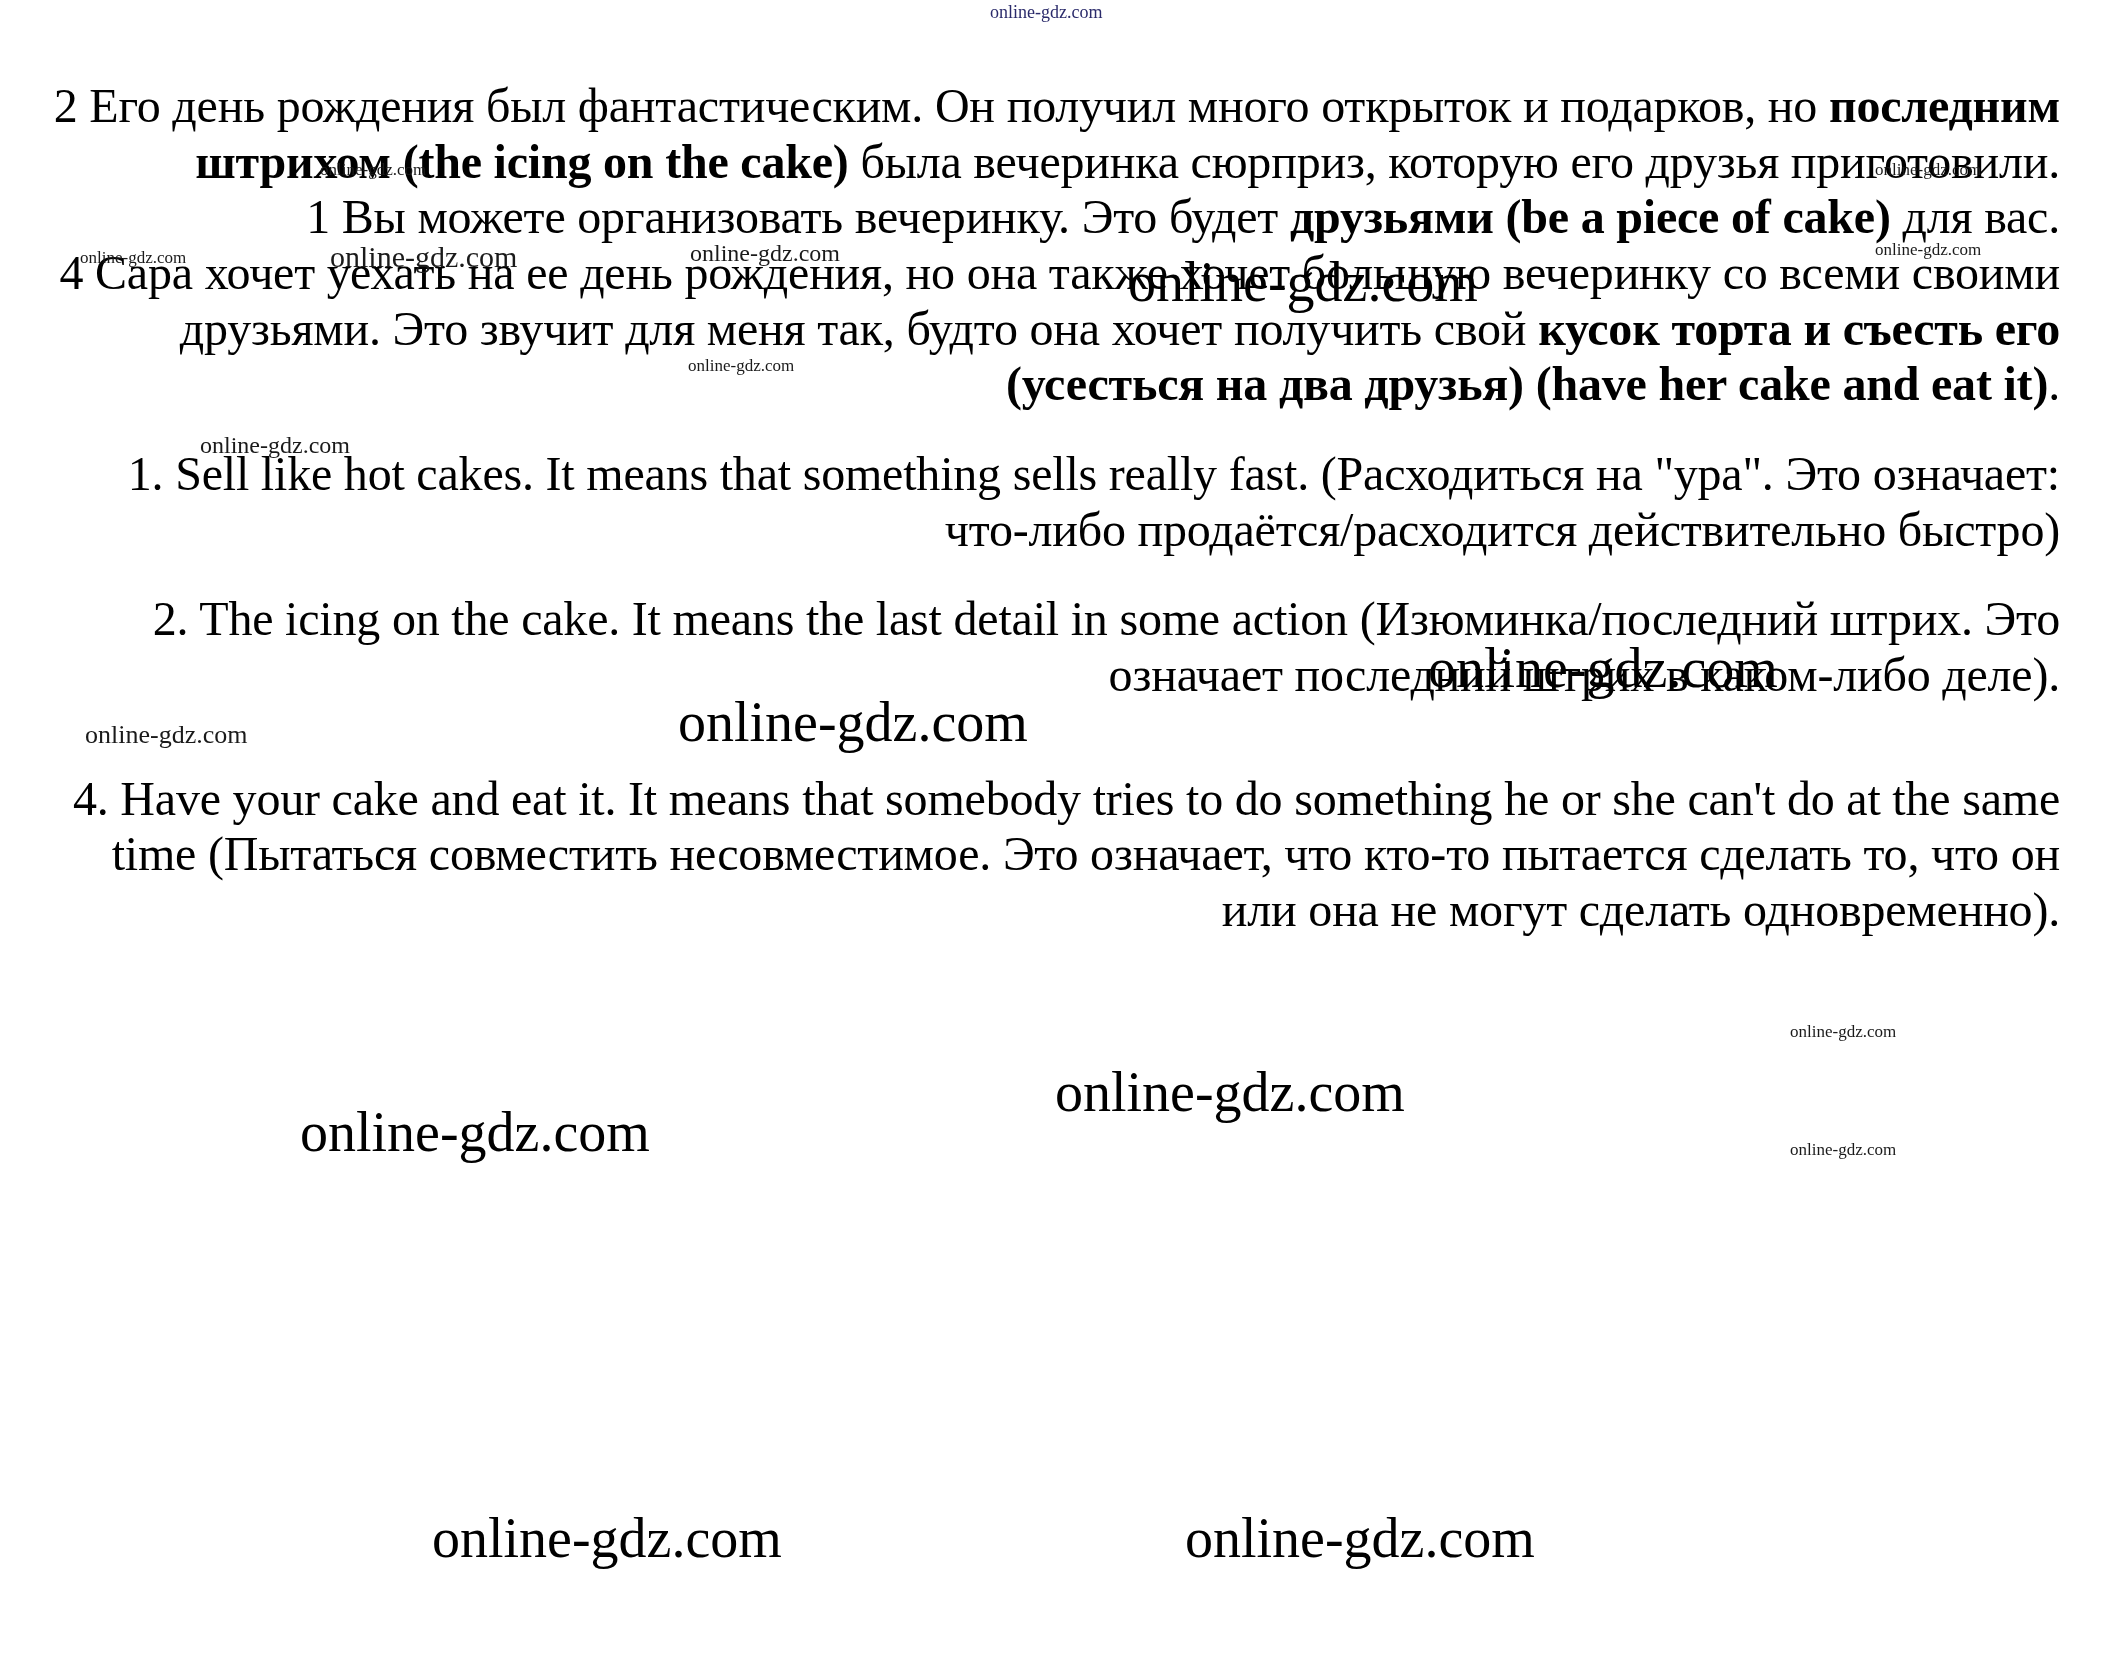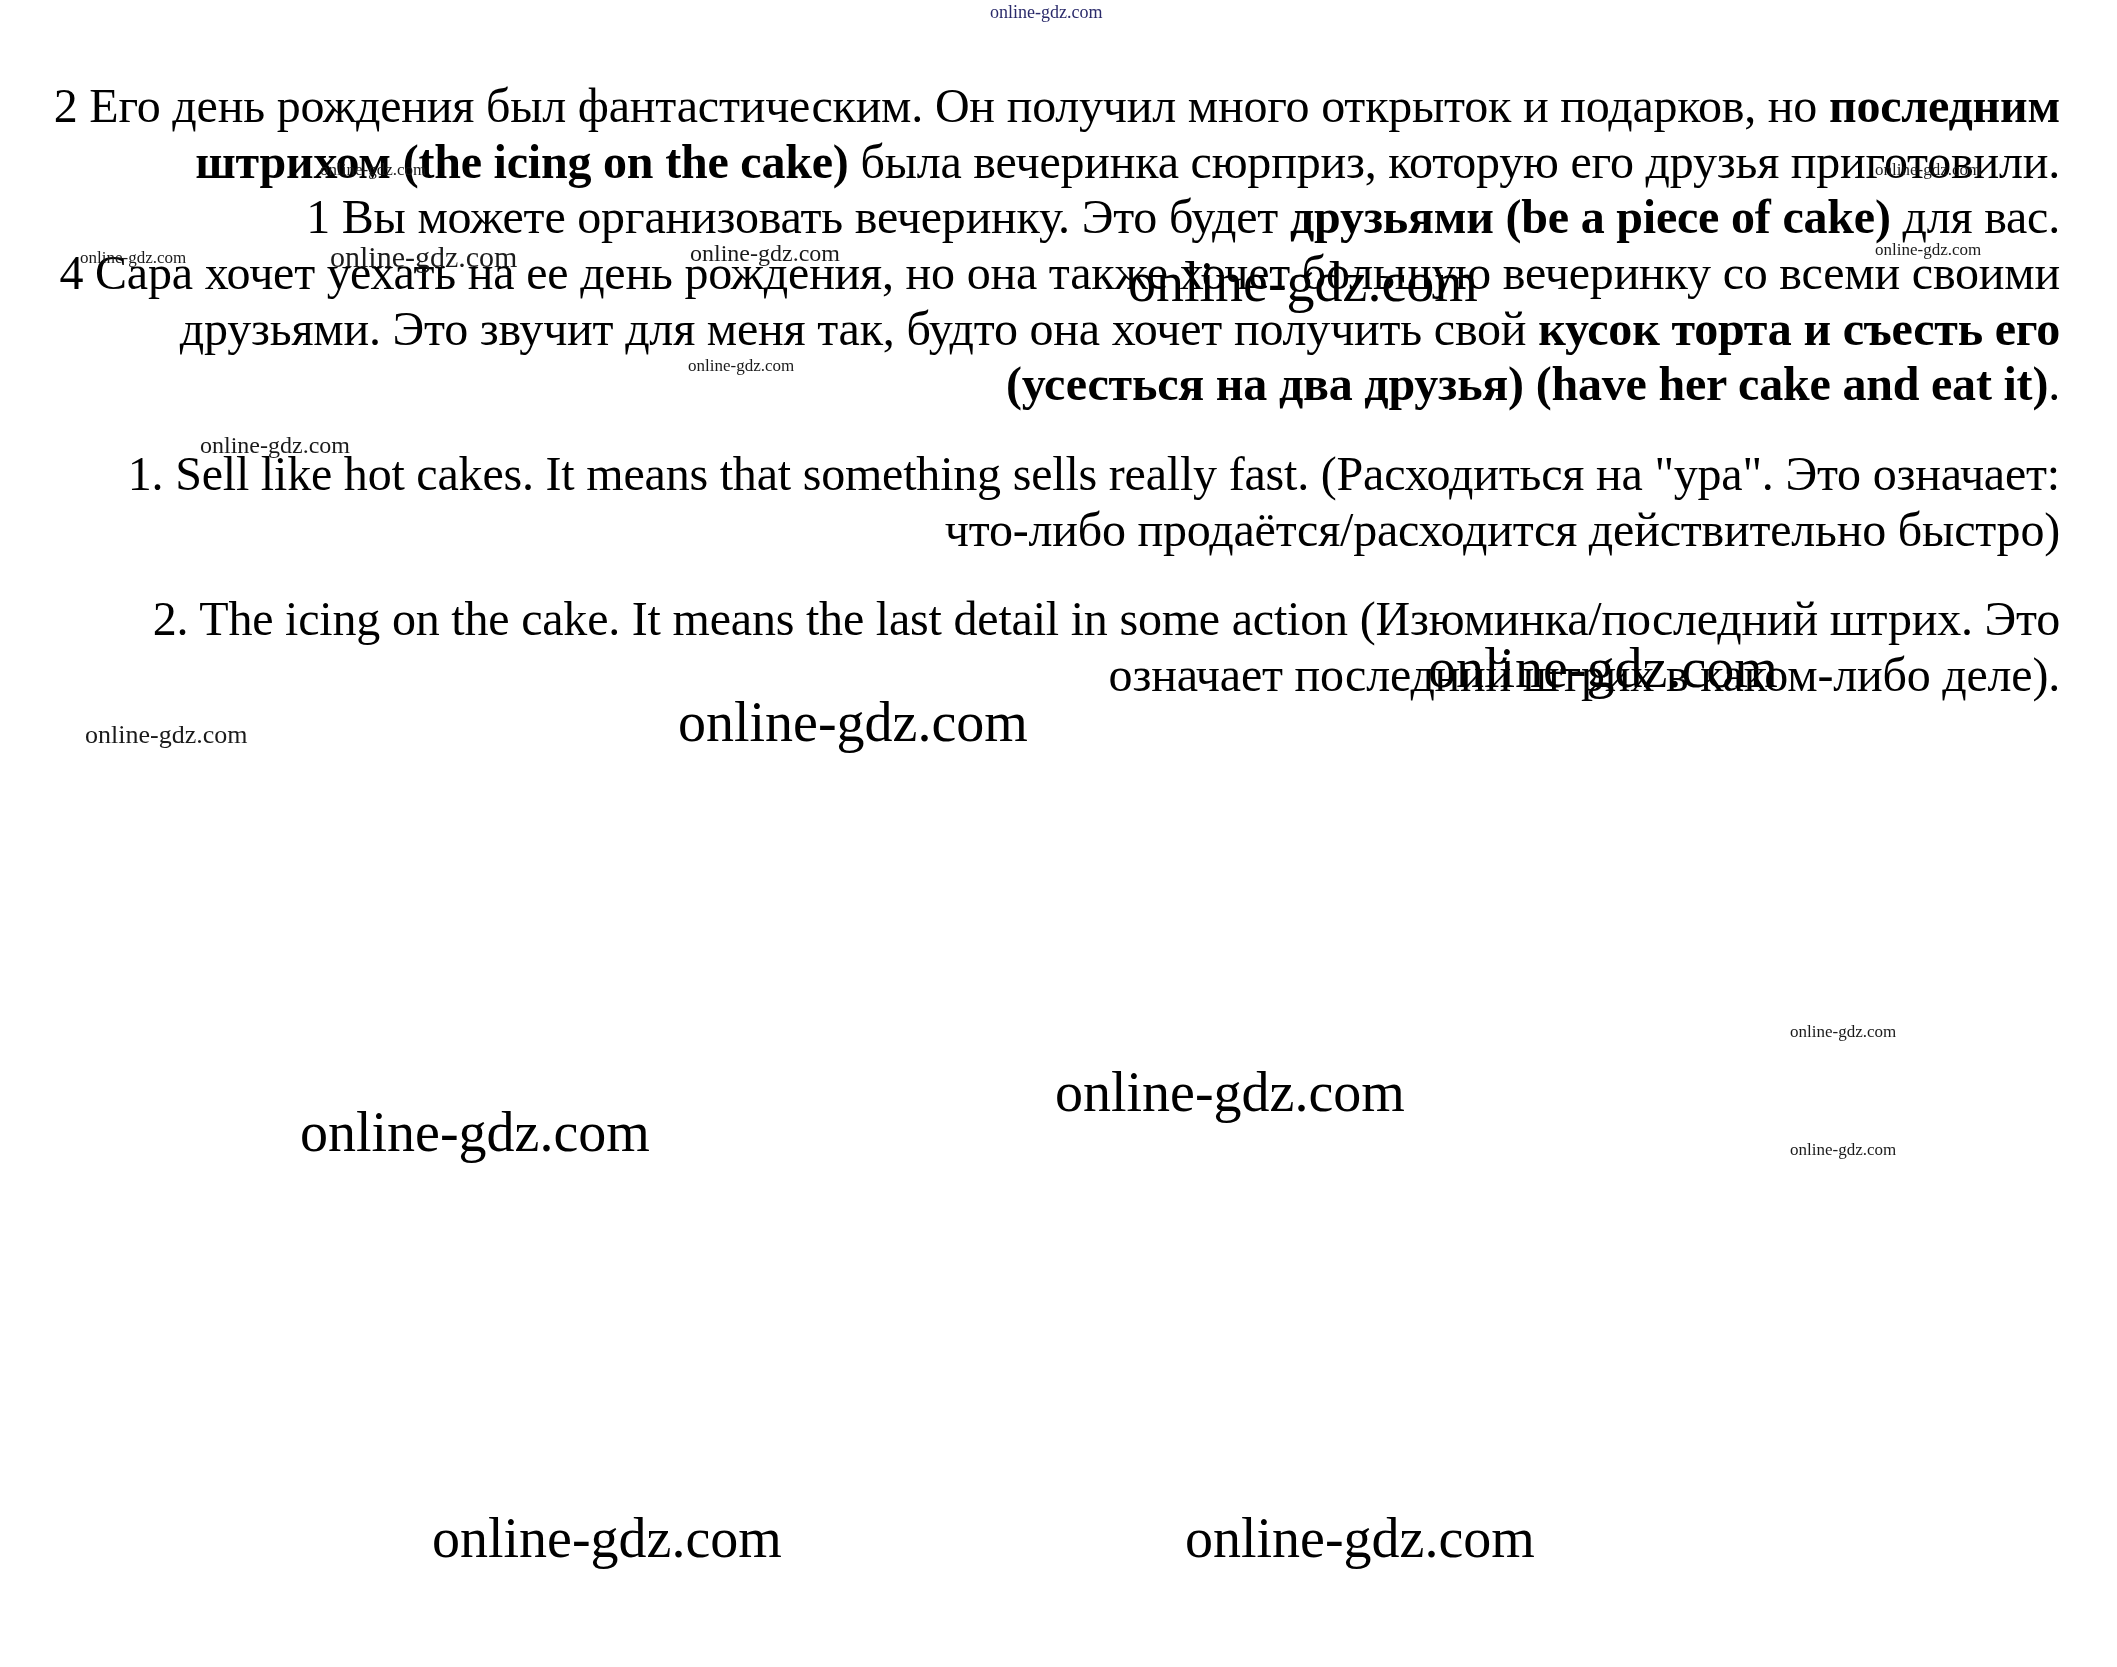"4. Have your cake and" p.para { html: none -> <p><span>4. Have your cake and eat it. It means that somebody tries to do something he or she can't do at the same time (Пытаться совместить несовместимое. Это означает, что кто-то пытается сделать то, что он или она не могут сделать одновременно).</span></p> }
